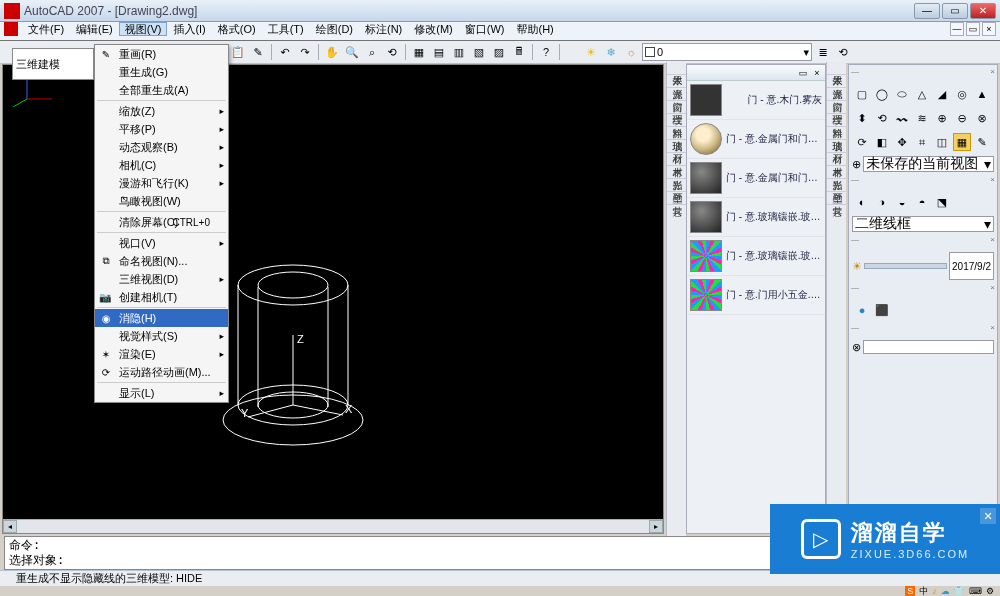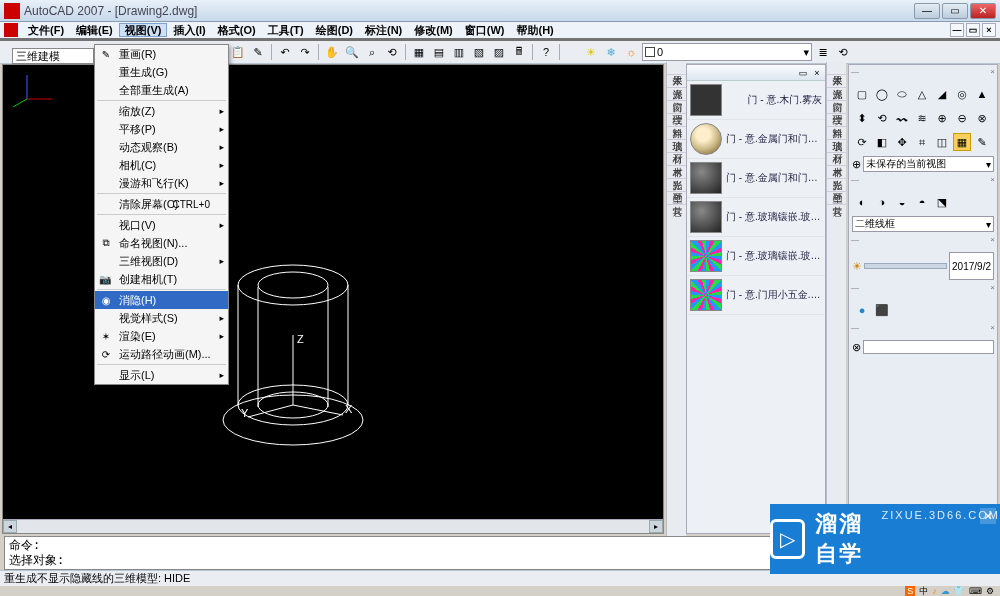"文件(F) 编辑(E) 视图(V) 插入(I) 格式(O)" .menubar { align-items: center -> none; border-bottom: 3px solid #737373 -> 1px solid #737373; font-weight: bold -> none }
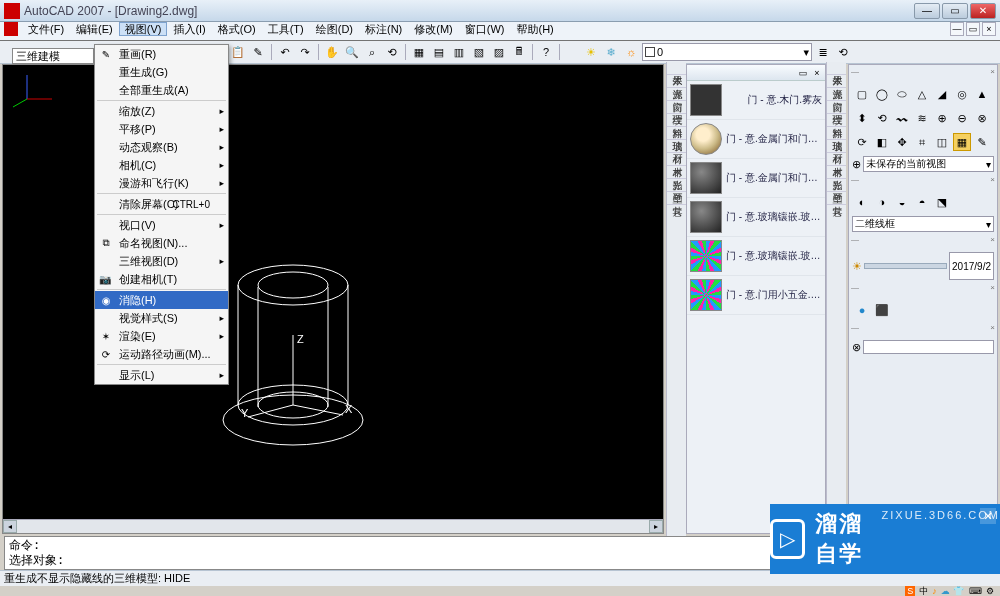"三维建模" .wslabel { height: 16px -> 32px }
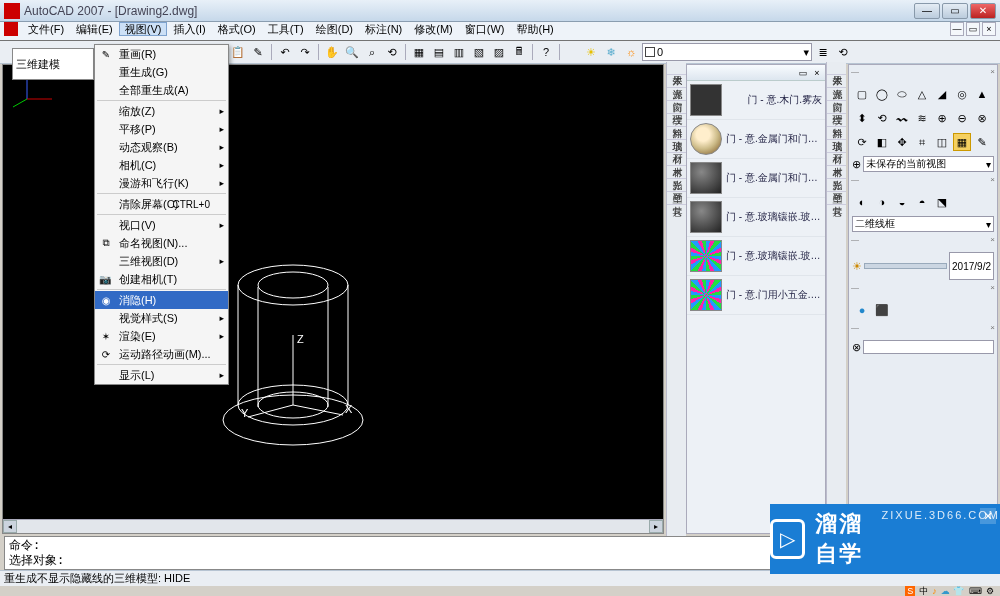"未保存的当前视图" .rp-sel { font-size: 10px -> 14px }
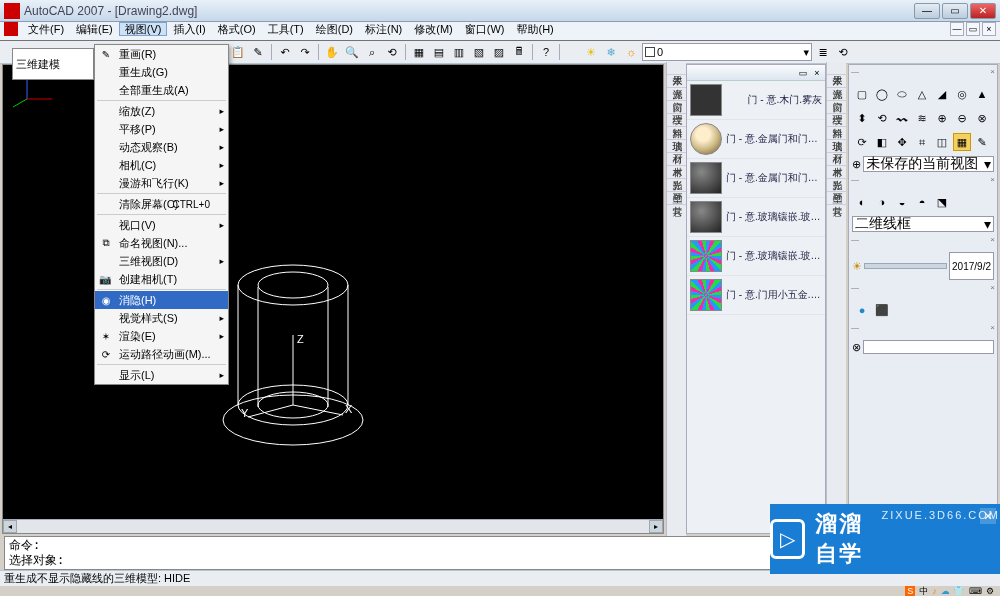"鸟瞰视图(W)" div.row { html: none -> <div> <span>鸟瞰视图(W)</span> </div> }
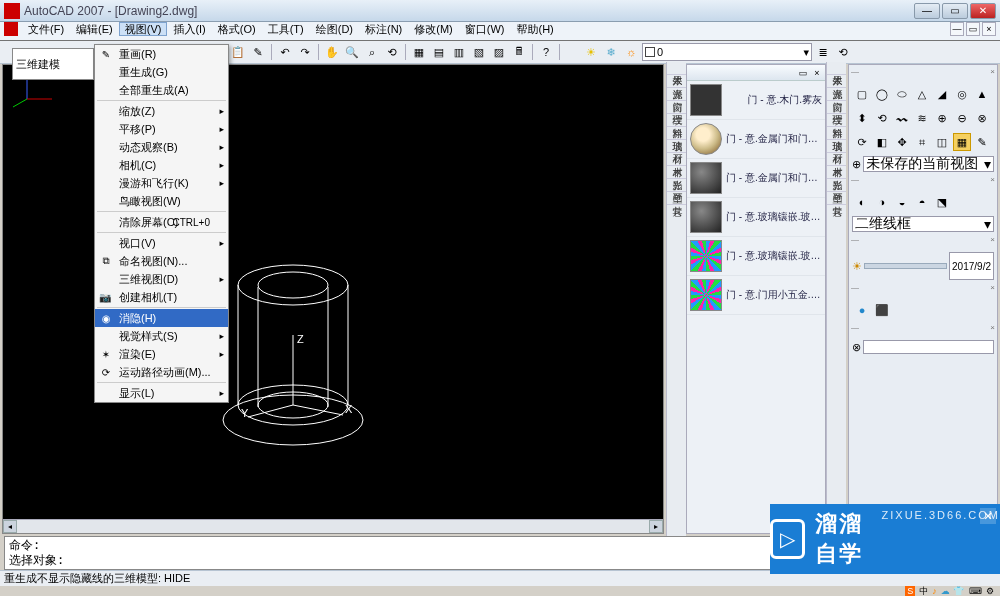"溜溜自学" .watermark .wm-txt { flex-direction: row -> column }
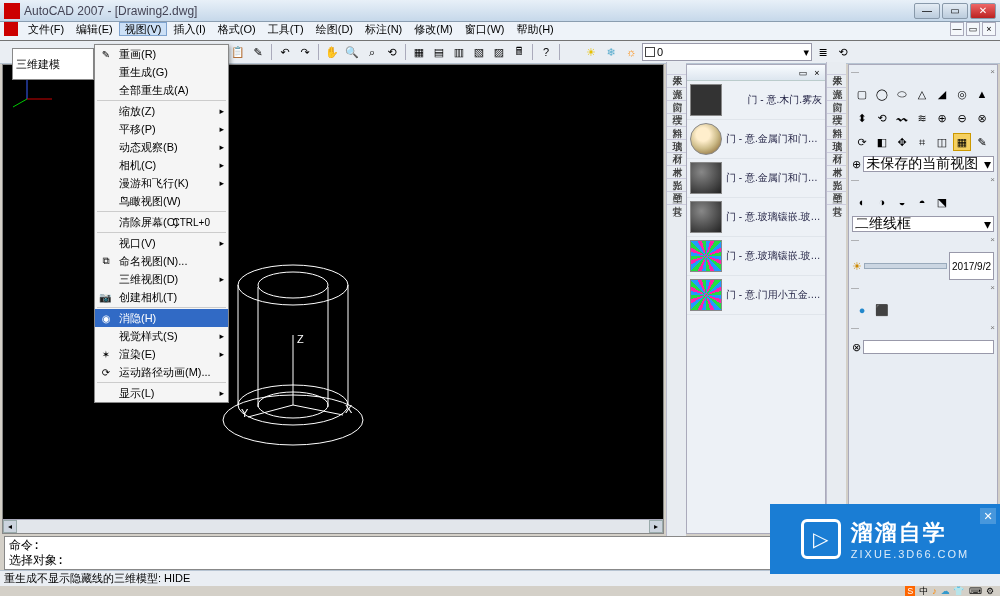"重生成不显示隐藏线的三维模型: HIDE" .statusbar { padding: 0 4px -> 0 16px }
